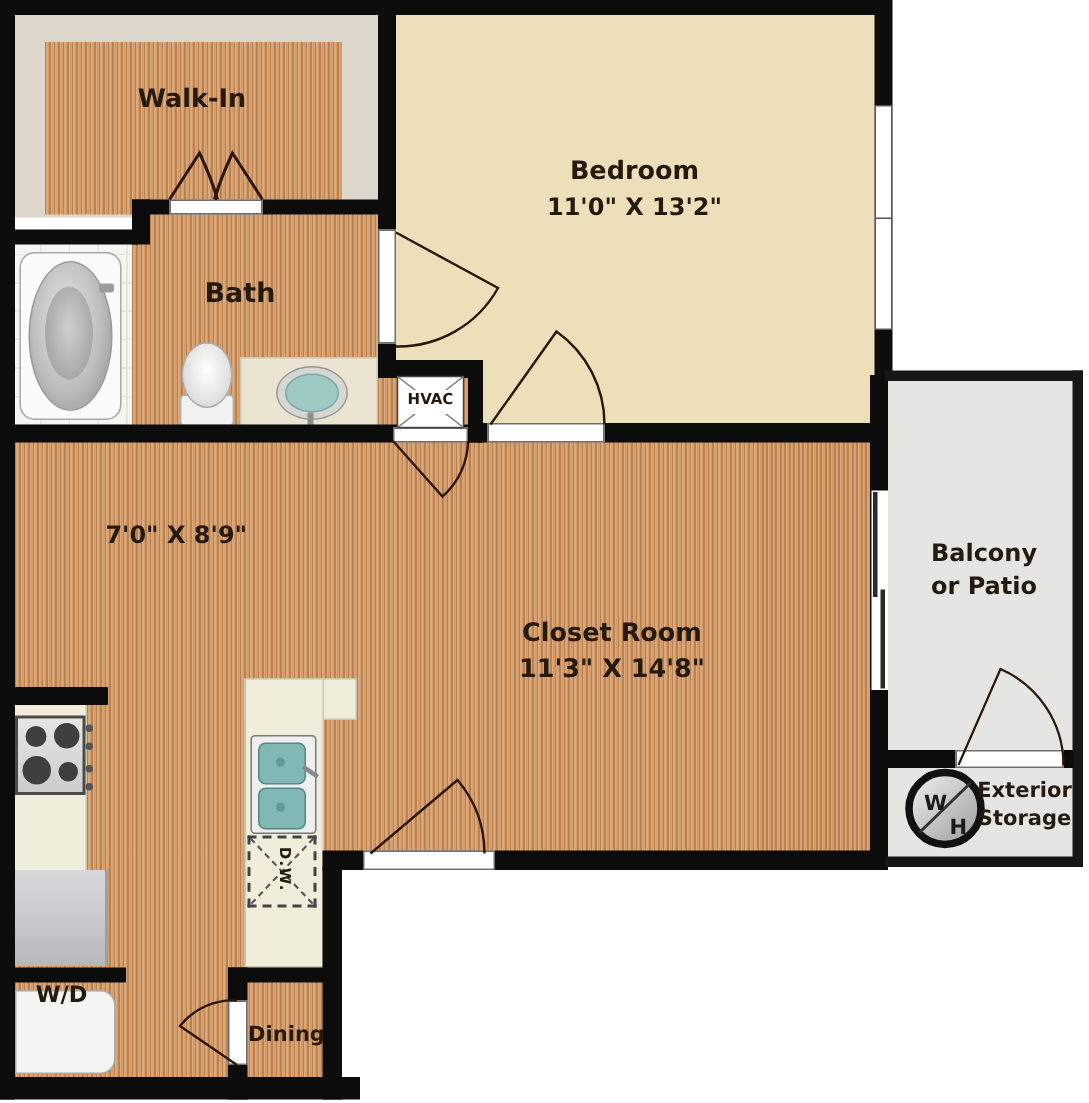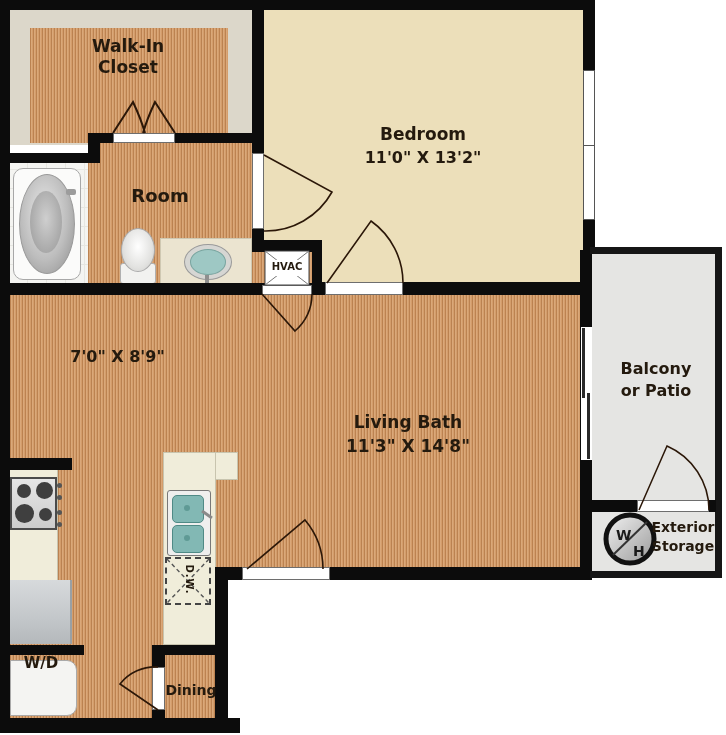"Walk-In" div.abs { top: 36px -> 56px }
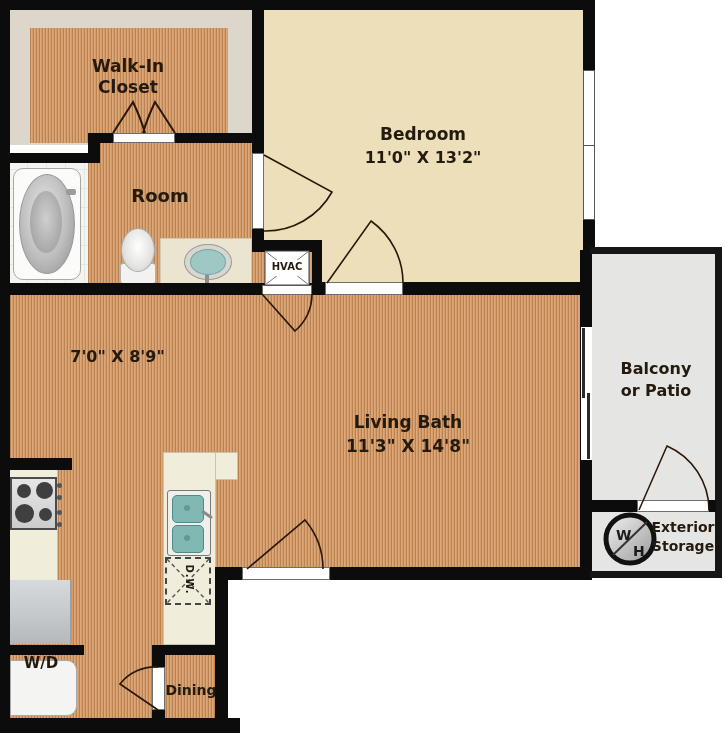"Closet" div { html: <div>Closet</div> -> none }
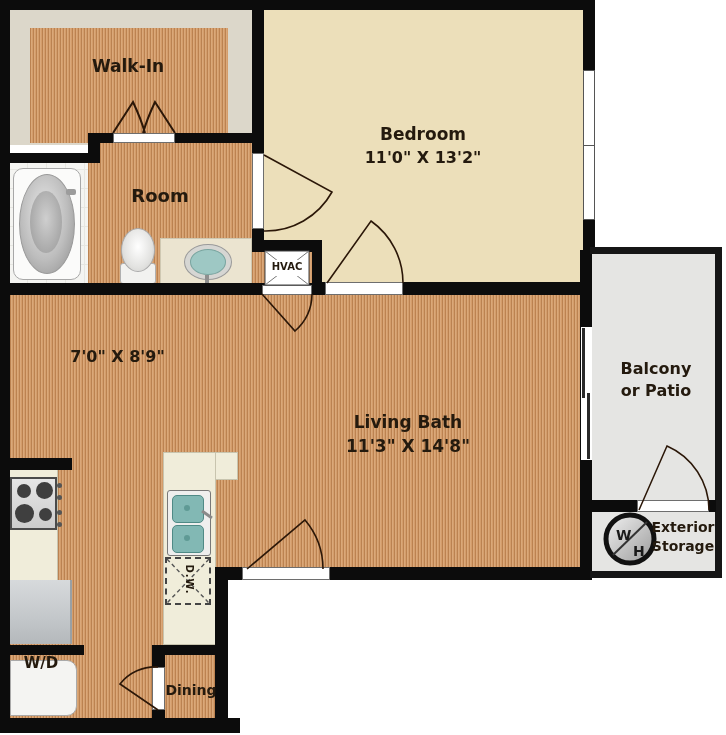"Bedroom" div.abs { margin-top: 20px -> none }
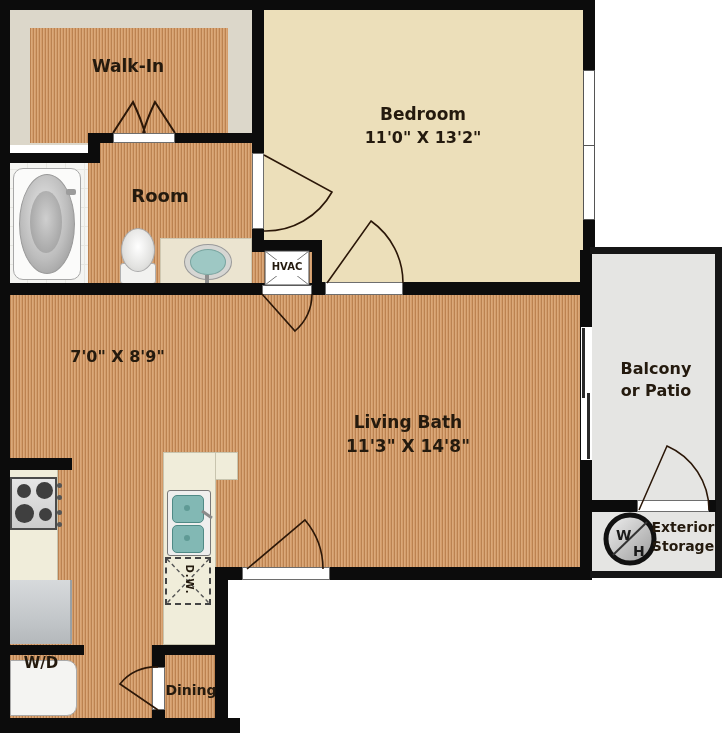"Room" div { text: Room -> Bath }
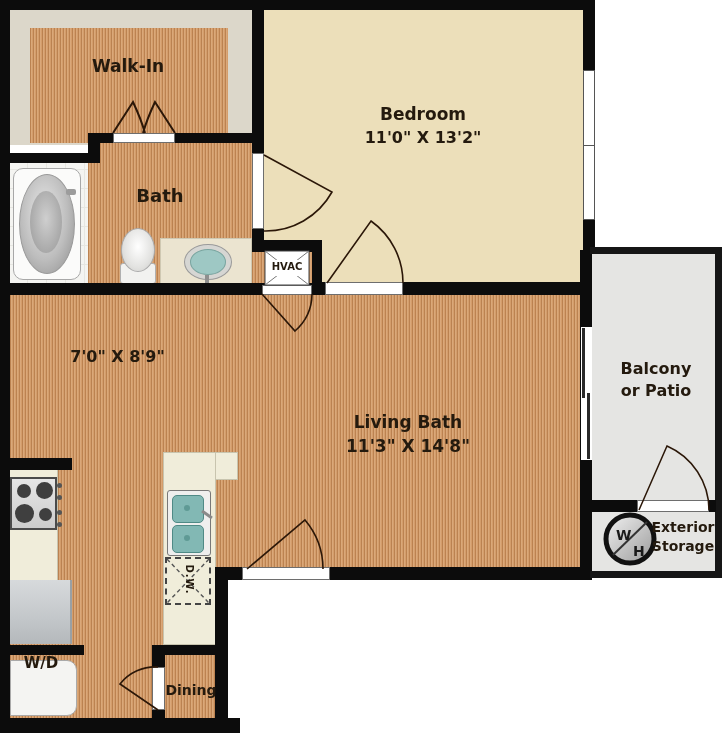"Living Bath" div { text: Living Bath -> Closet Room }
